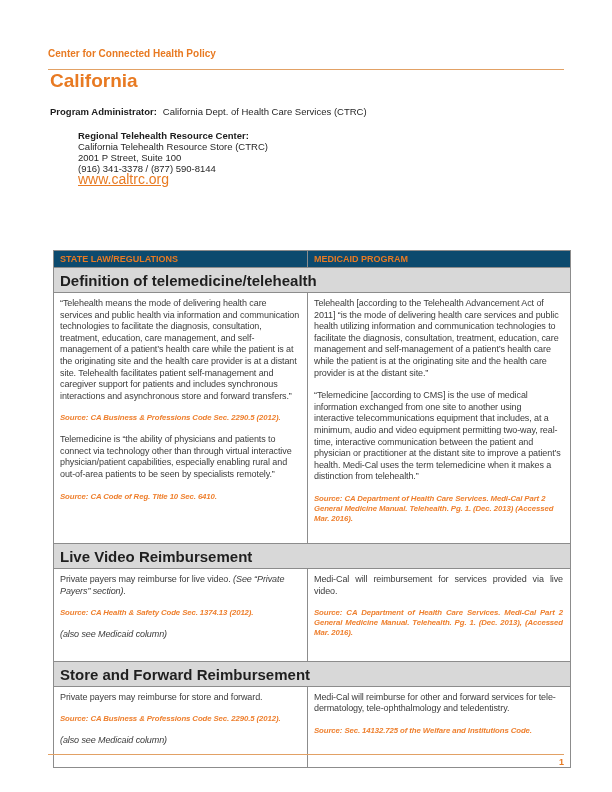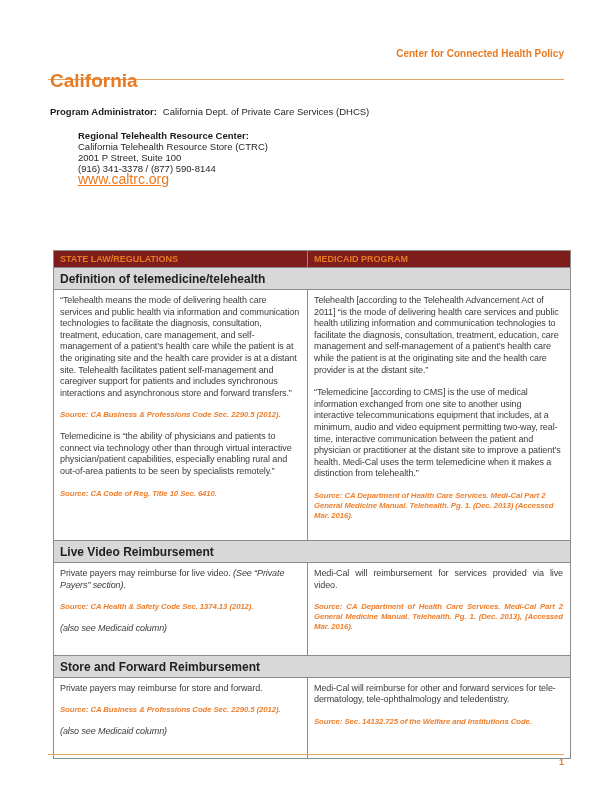"Center for Connected Health Policy" .header-band { padding-bottom: 18px -> 8px; text-align: right -> left }
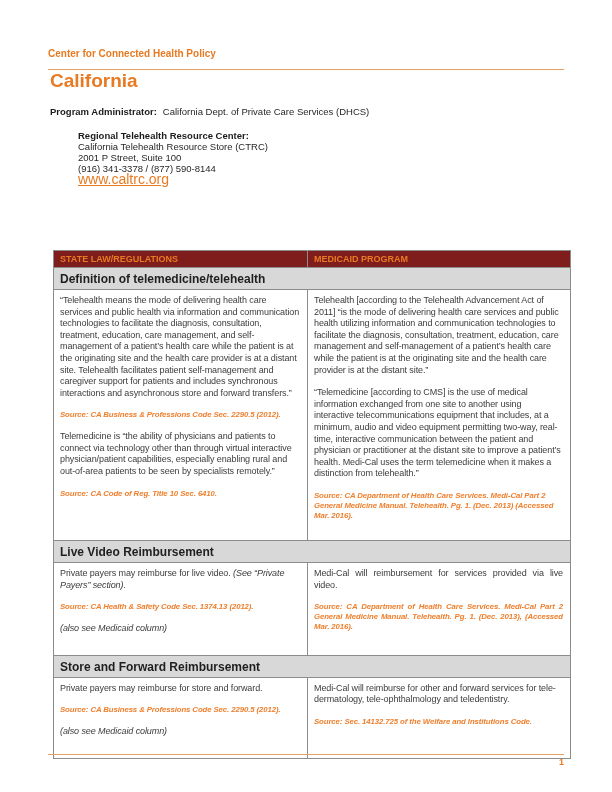"California Dept. of Private Care" span.val { text: Private Care Services (DHCS -> Health Care Services (CTRC }
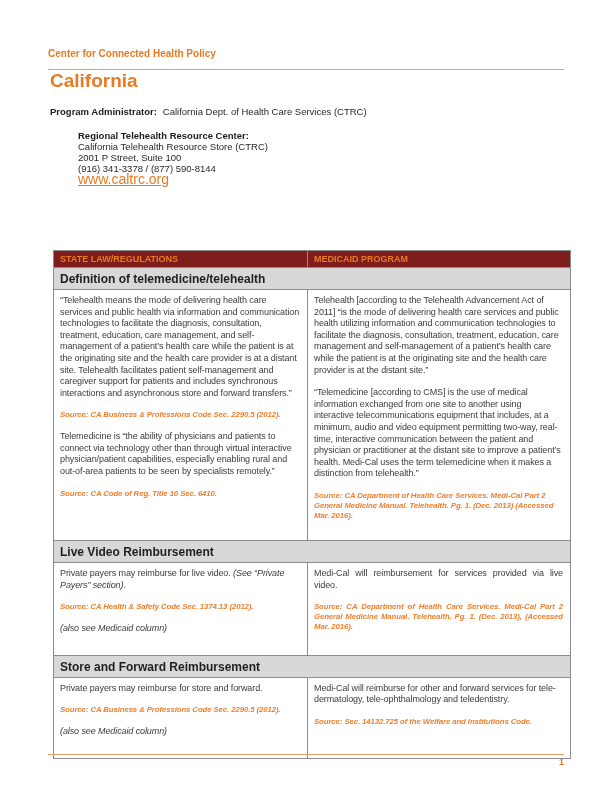"STATE LAW/REGULATIONS" th.colhead { background: #7f1d1d -> #0c4a6e }
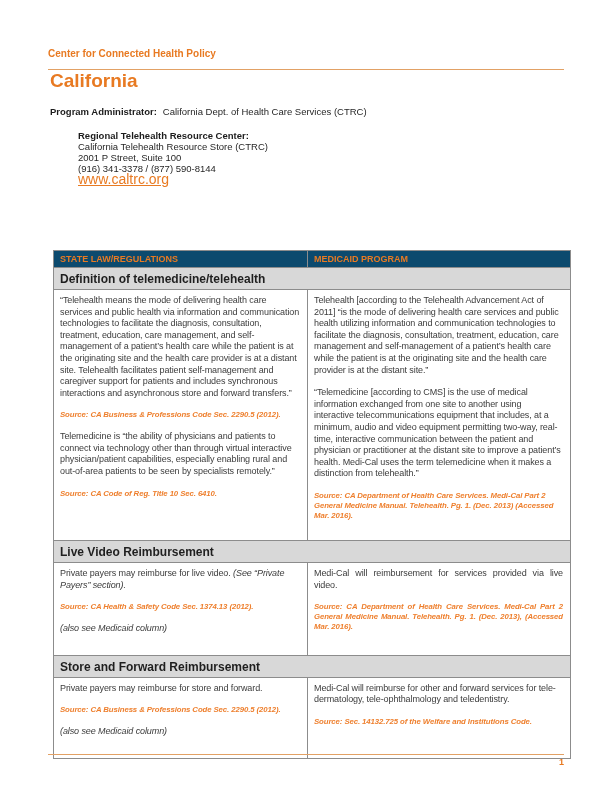"Definition of telemedicine/telehealth" th.section-row { font-size: 12px -> 15px }
